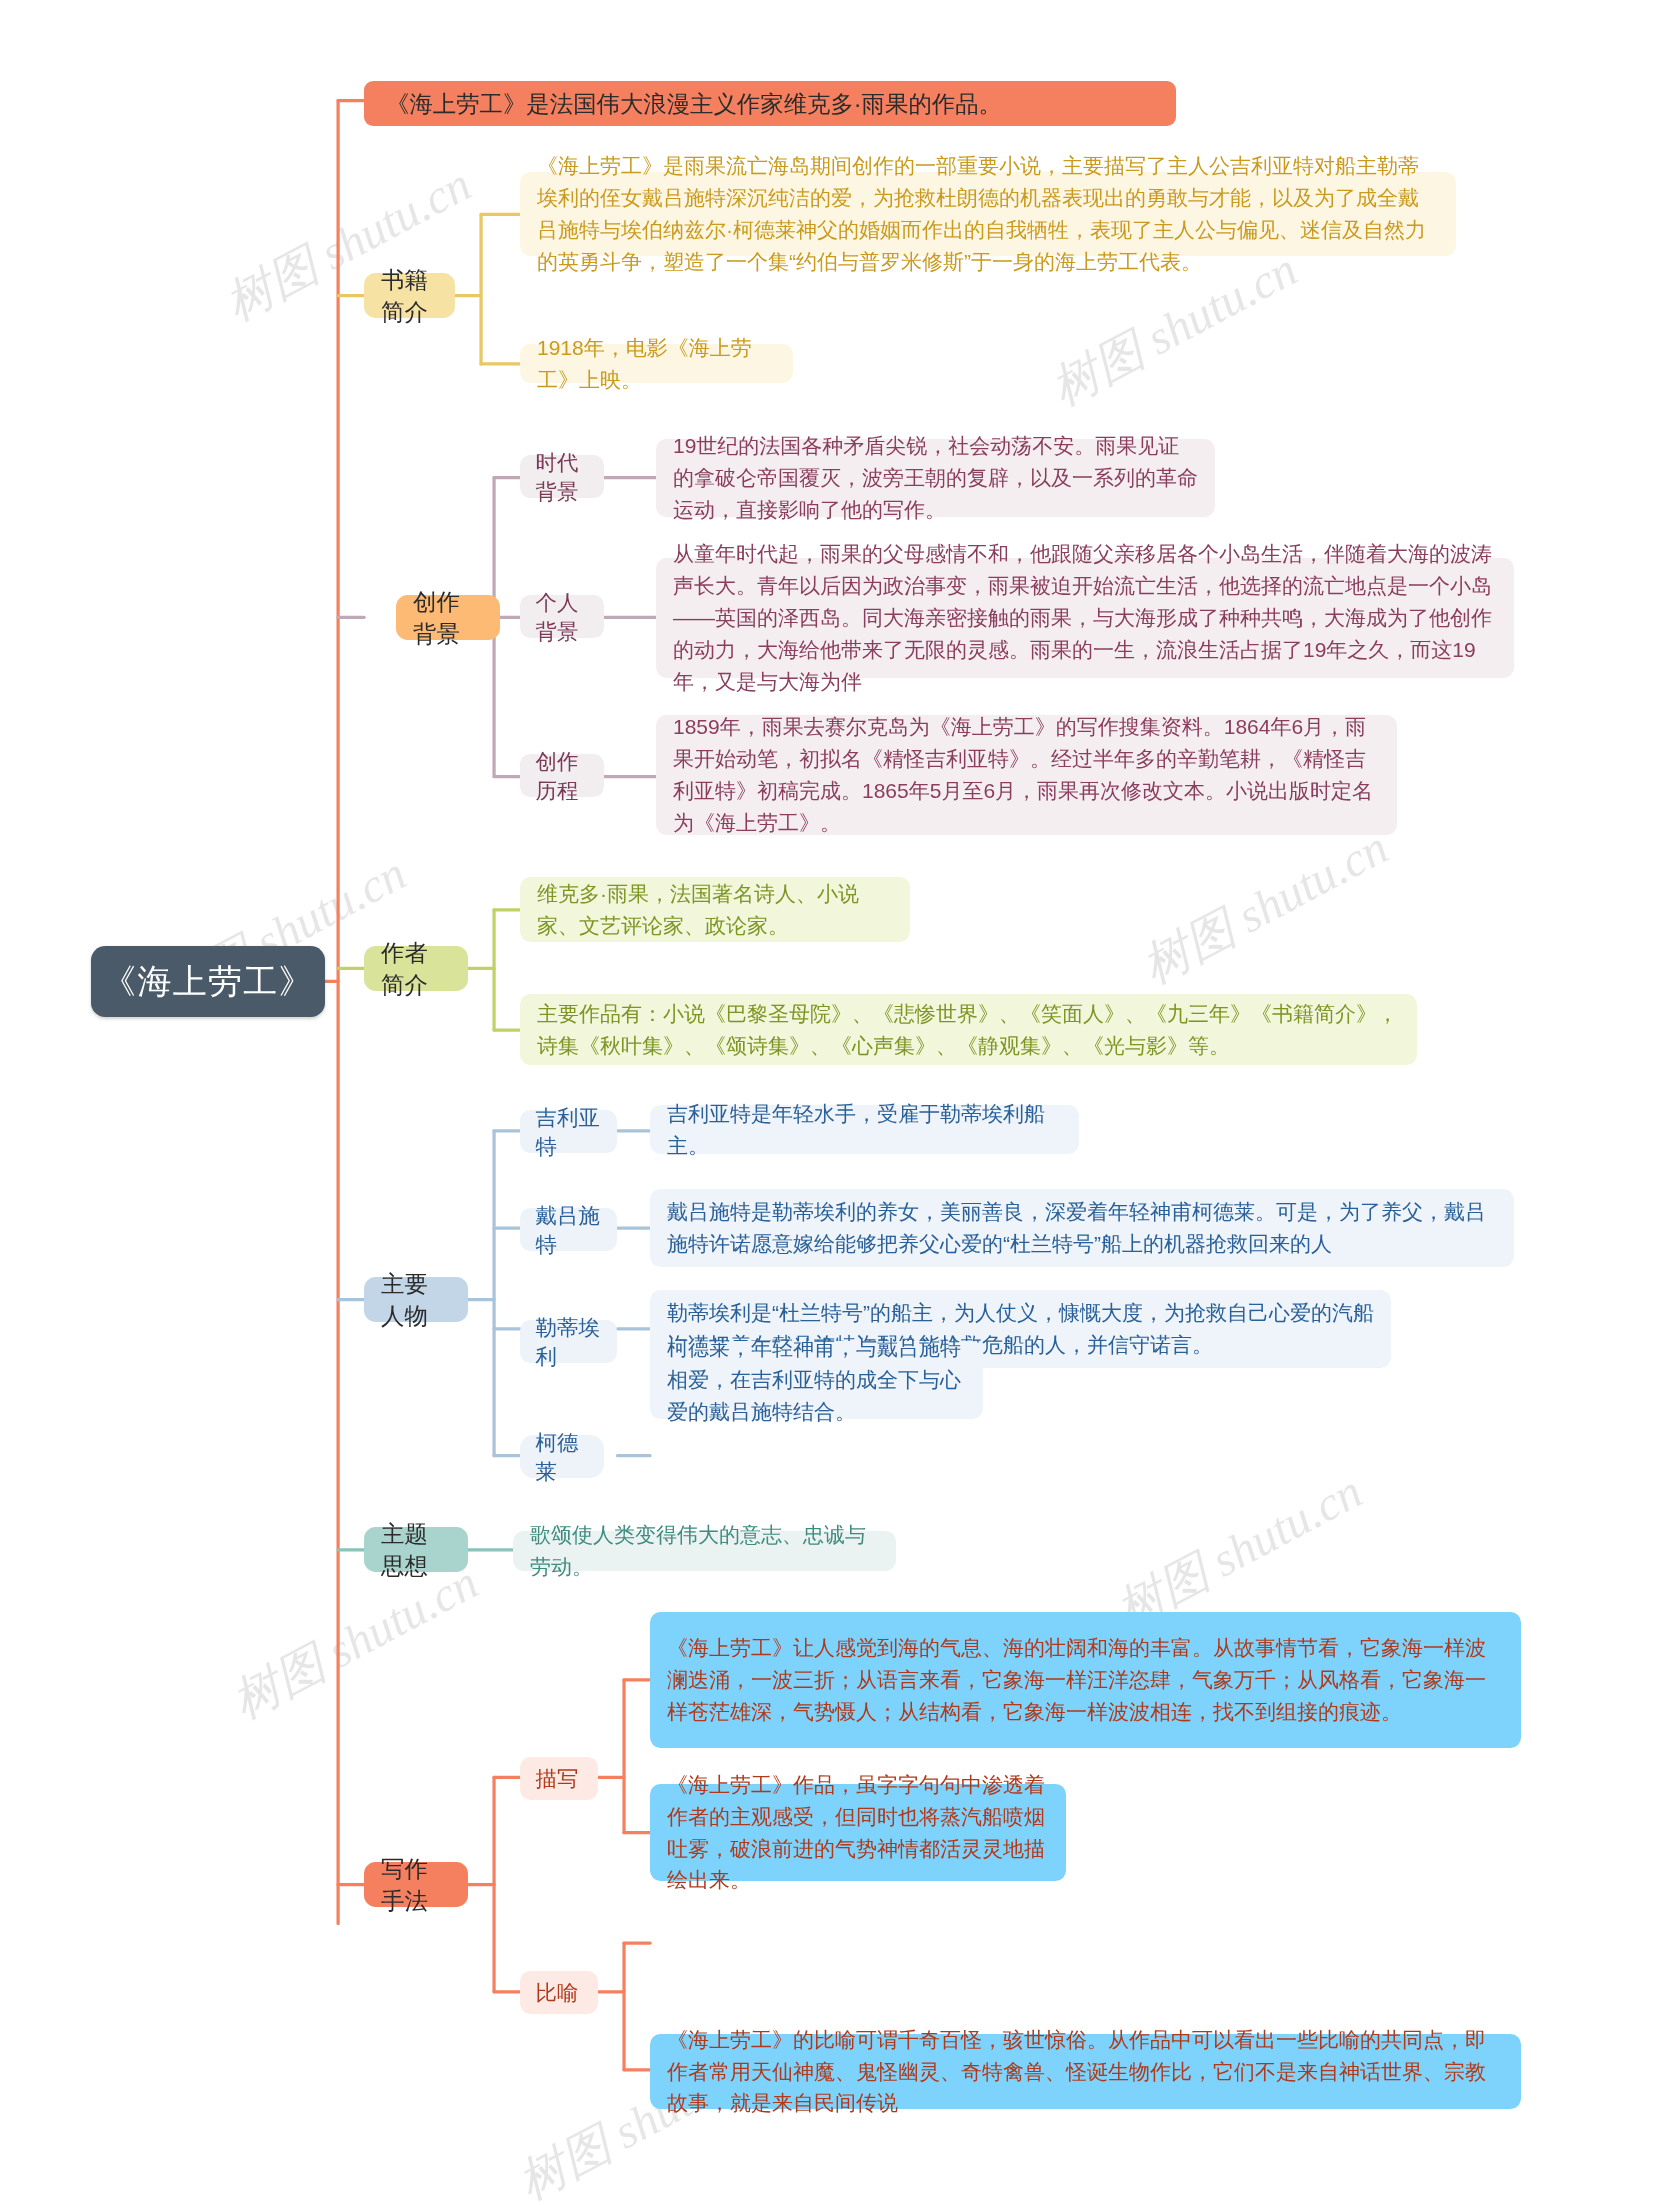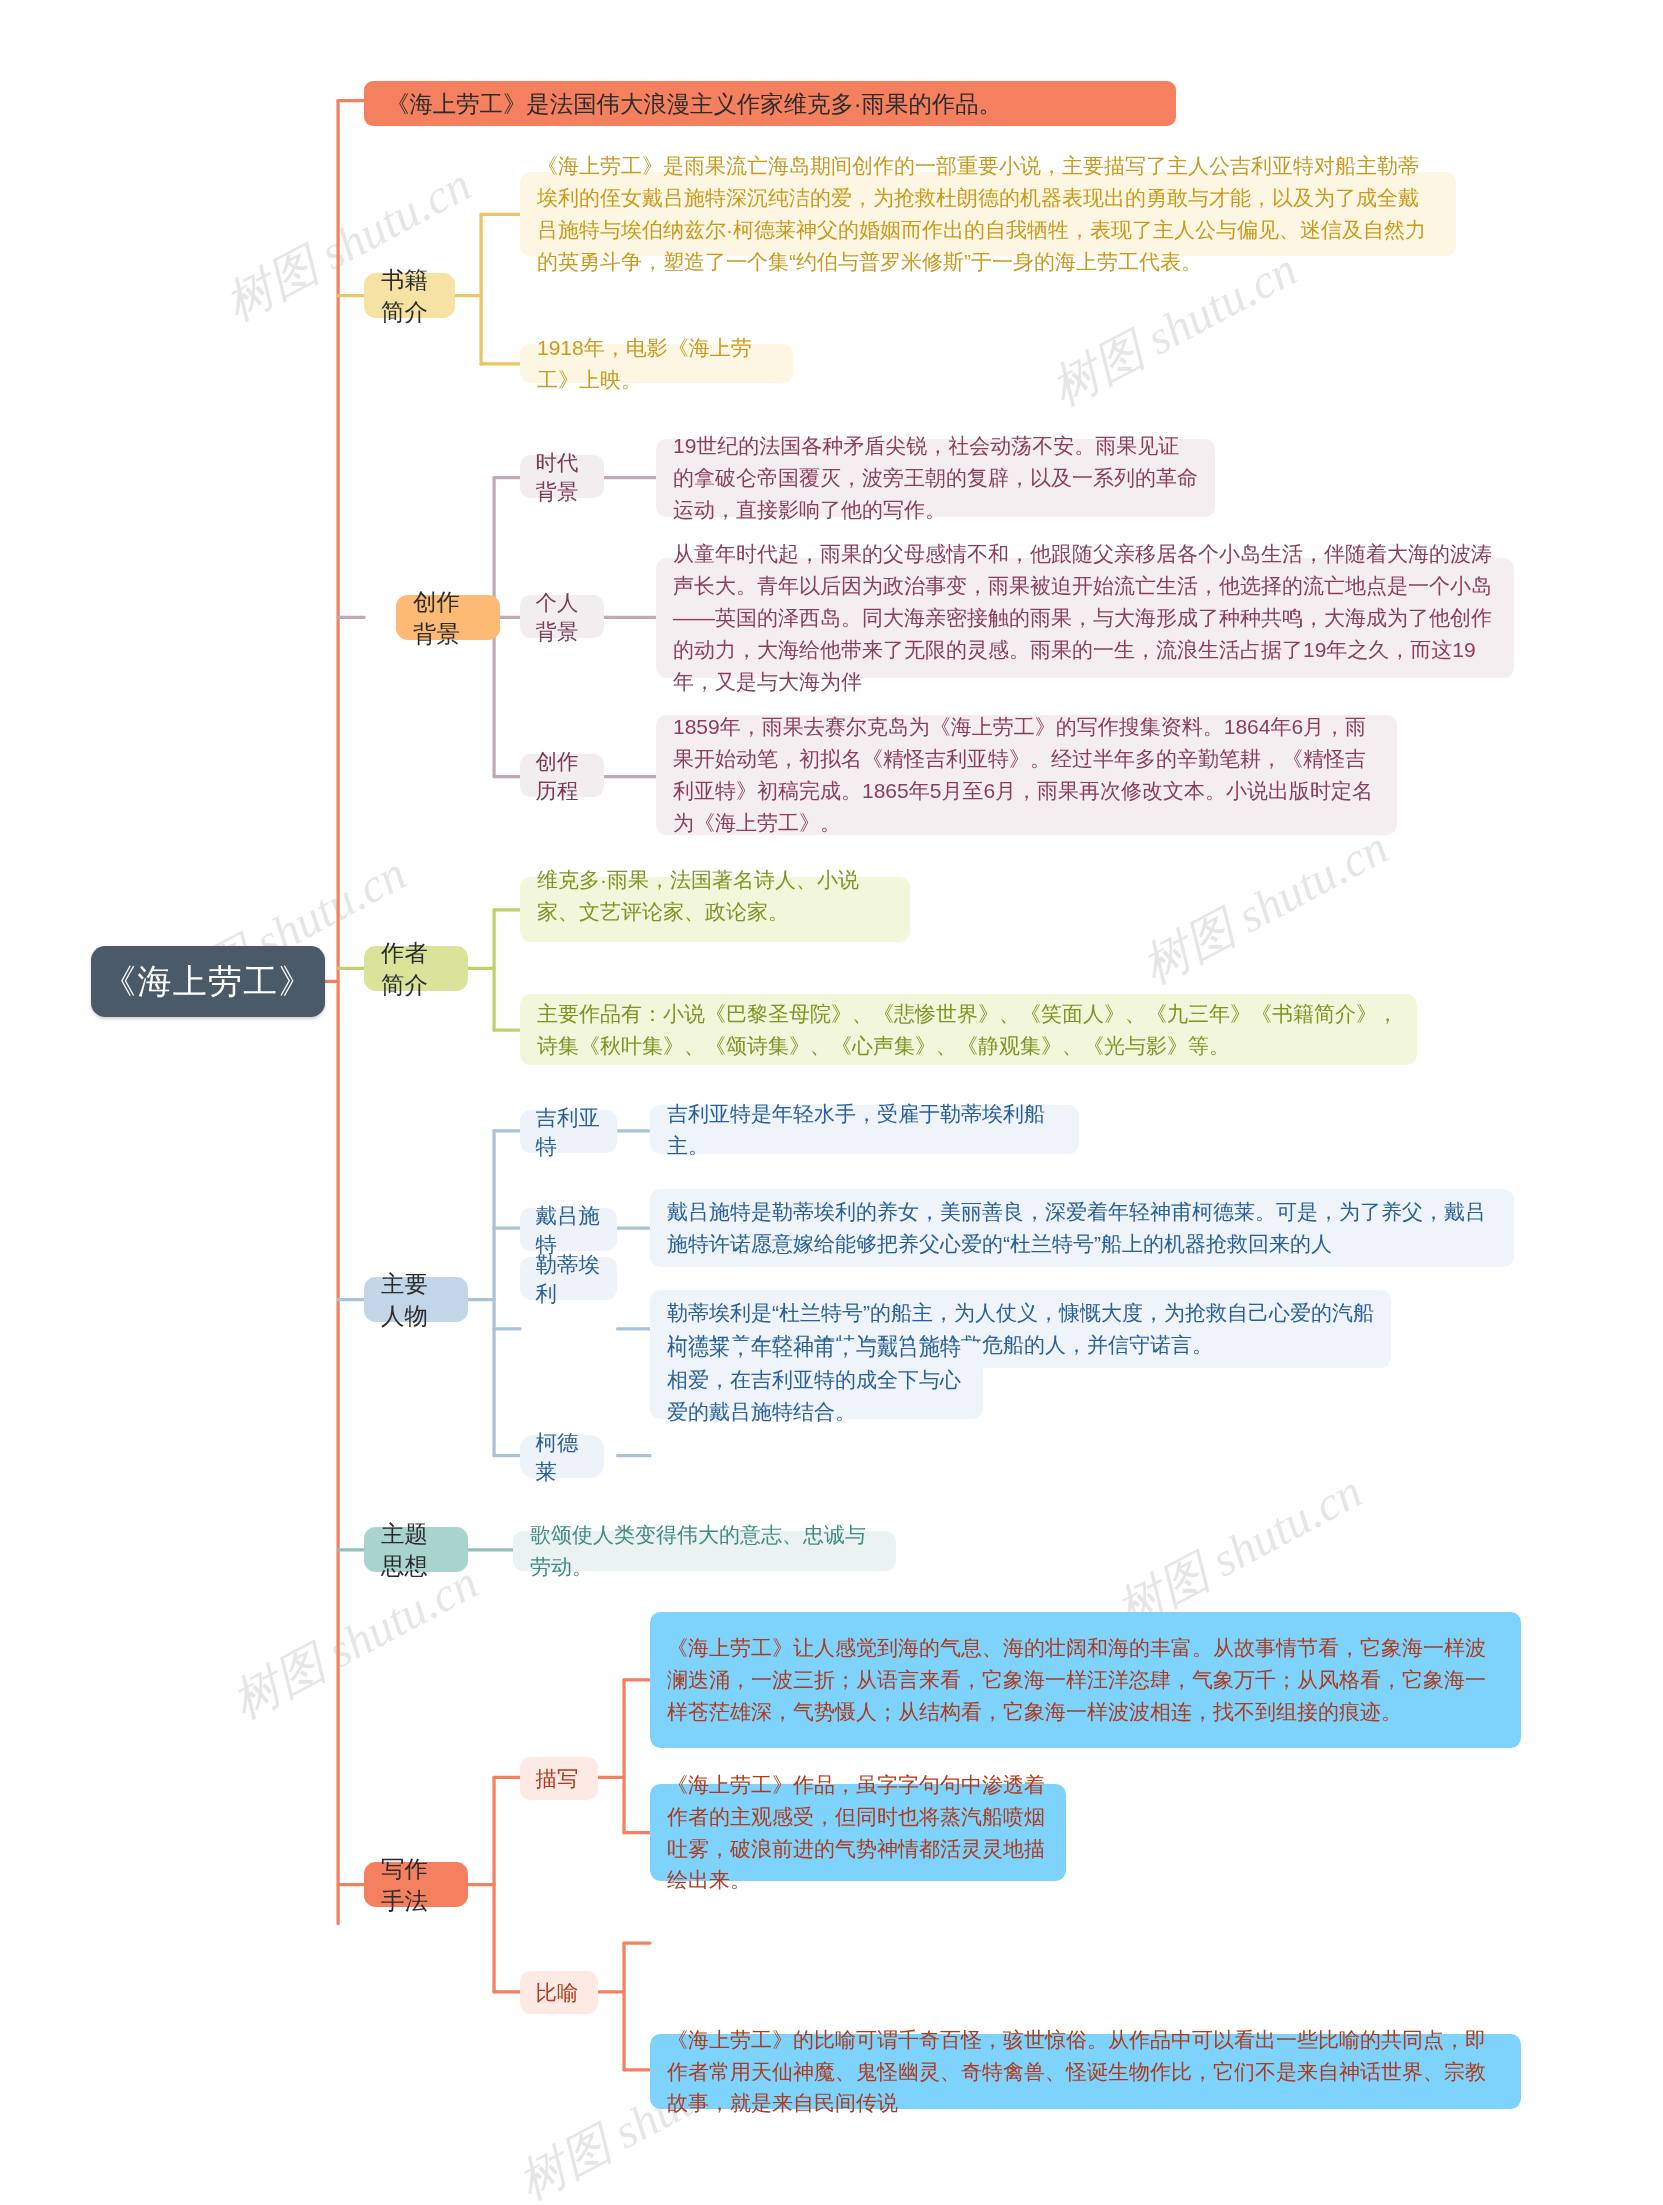"维克多·雨果，法国著名诗人、小说家、文艺评论家、政论家。" div.leaf { align-items: flex-end -> none }
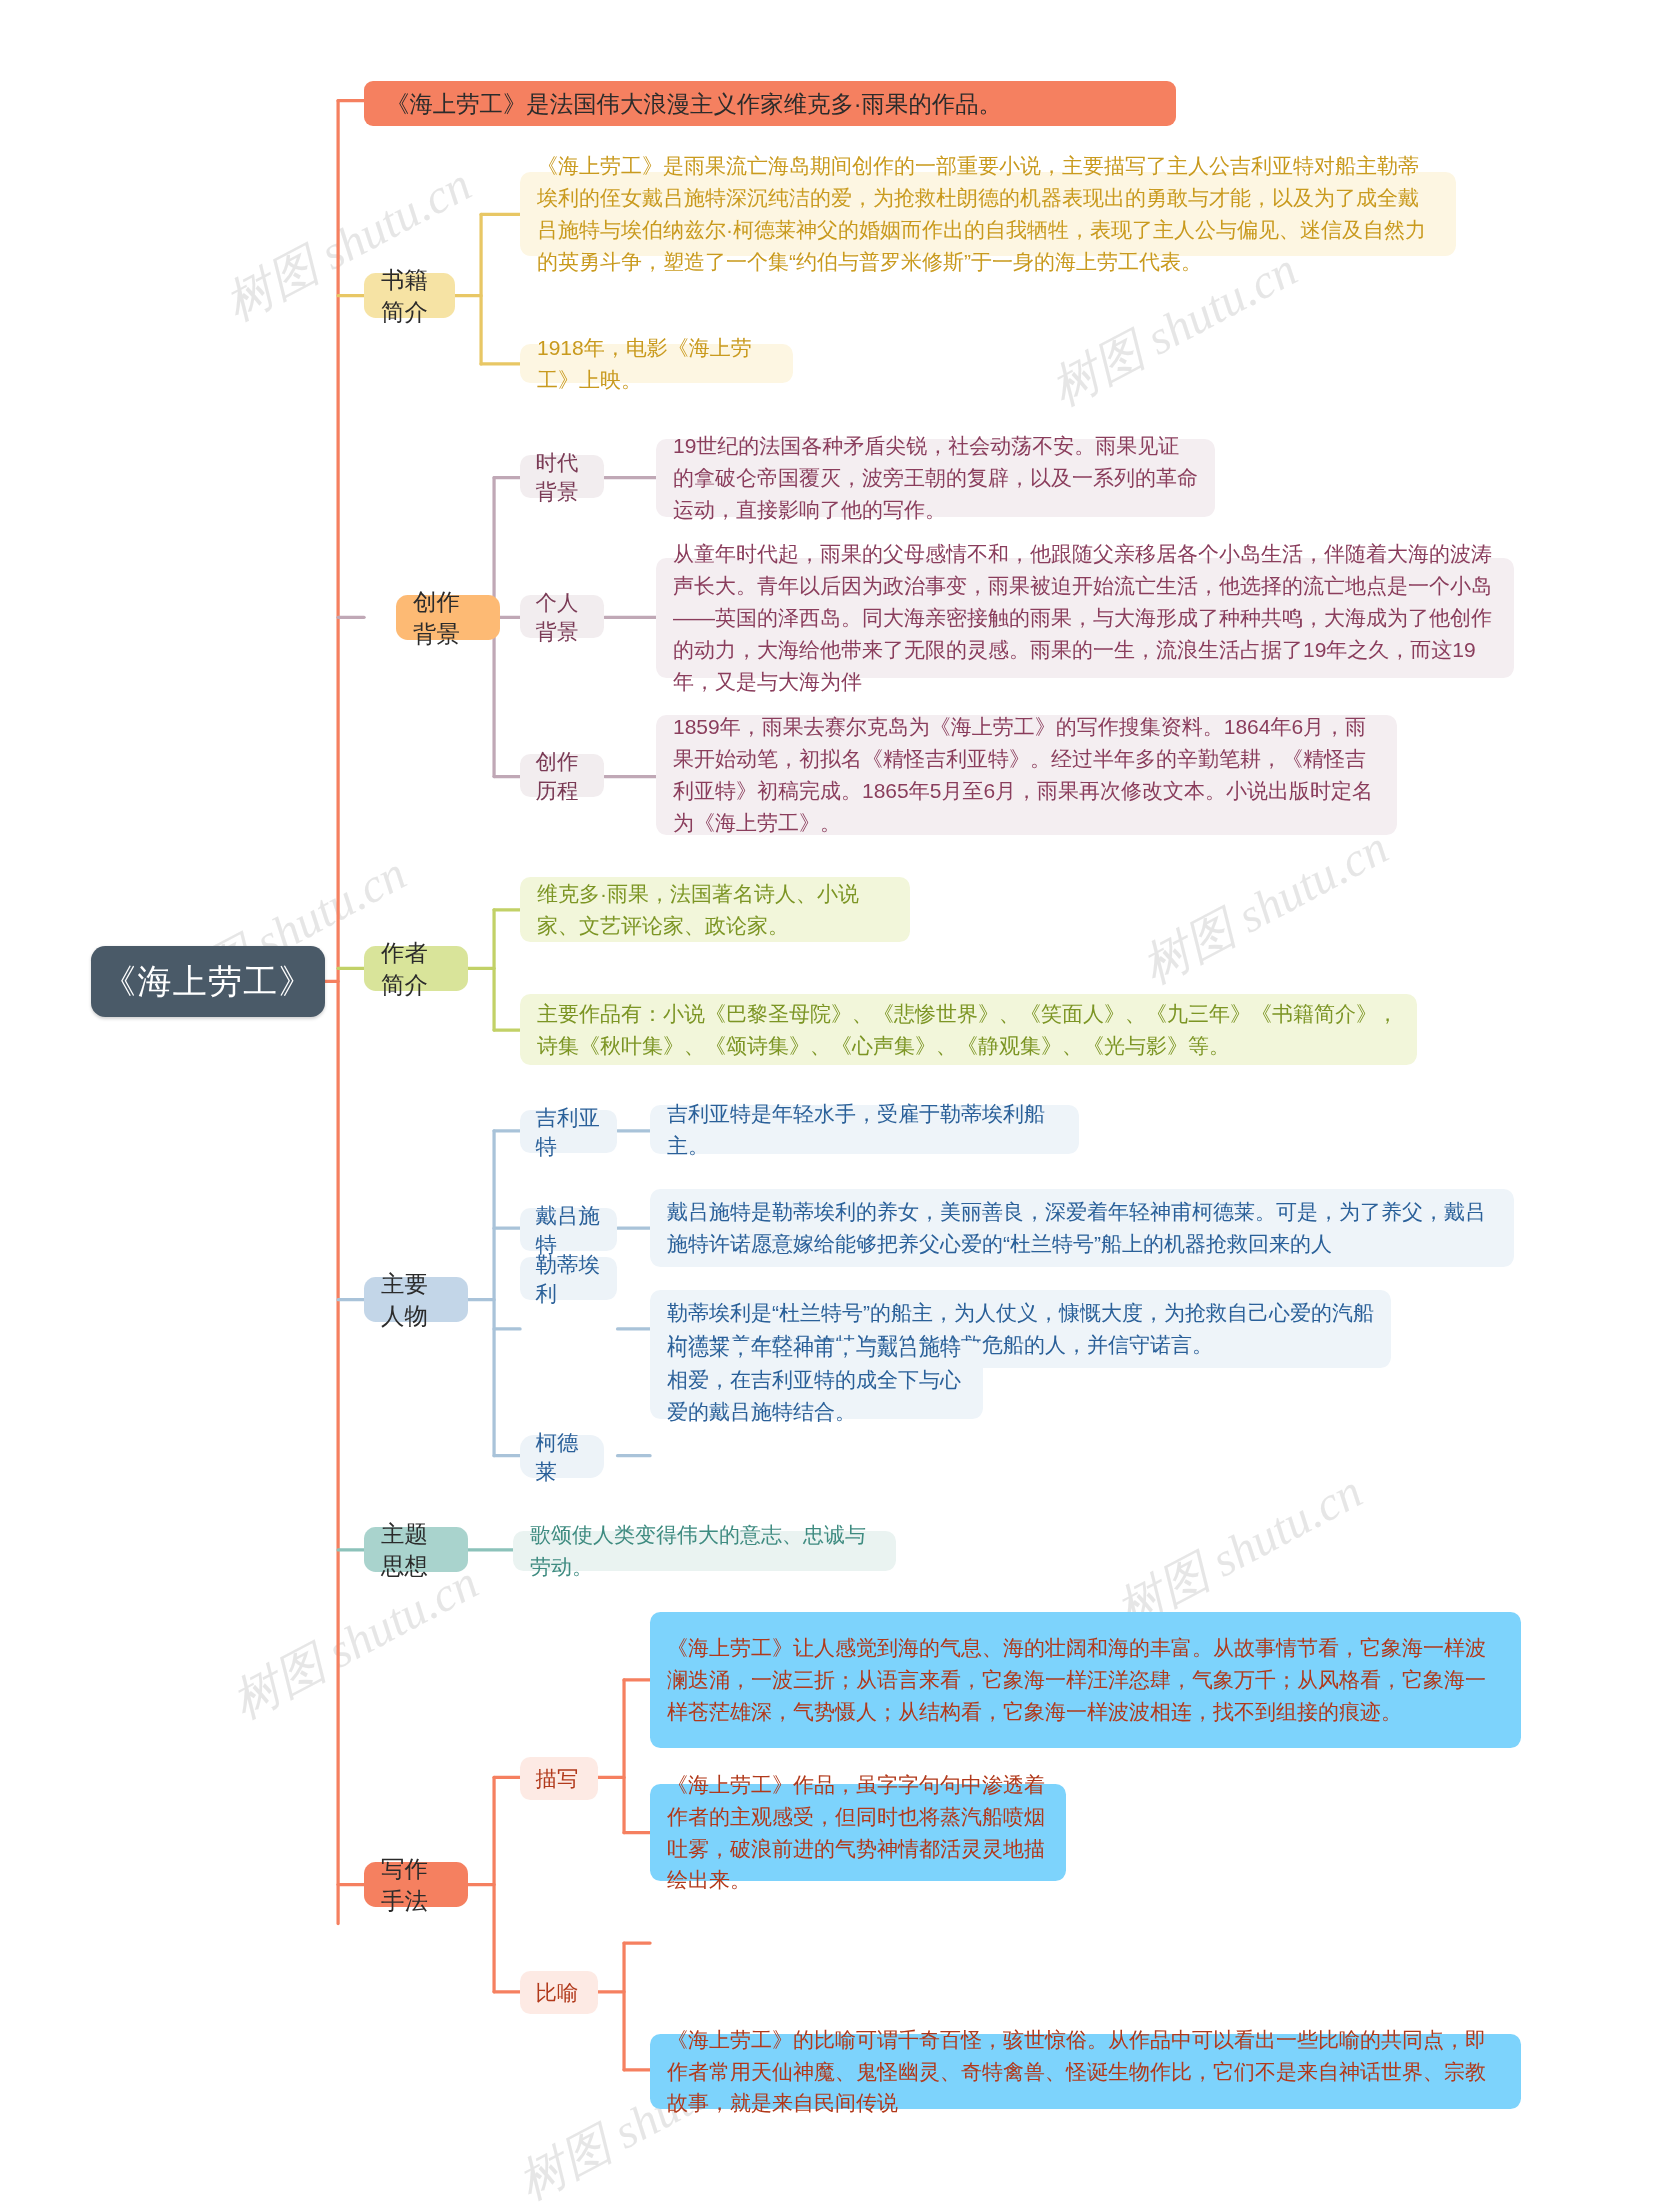"勒蒂埃利" div.node { top: 1257px -> 1320px }
